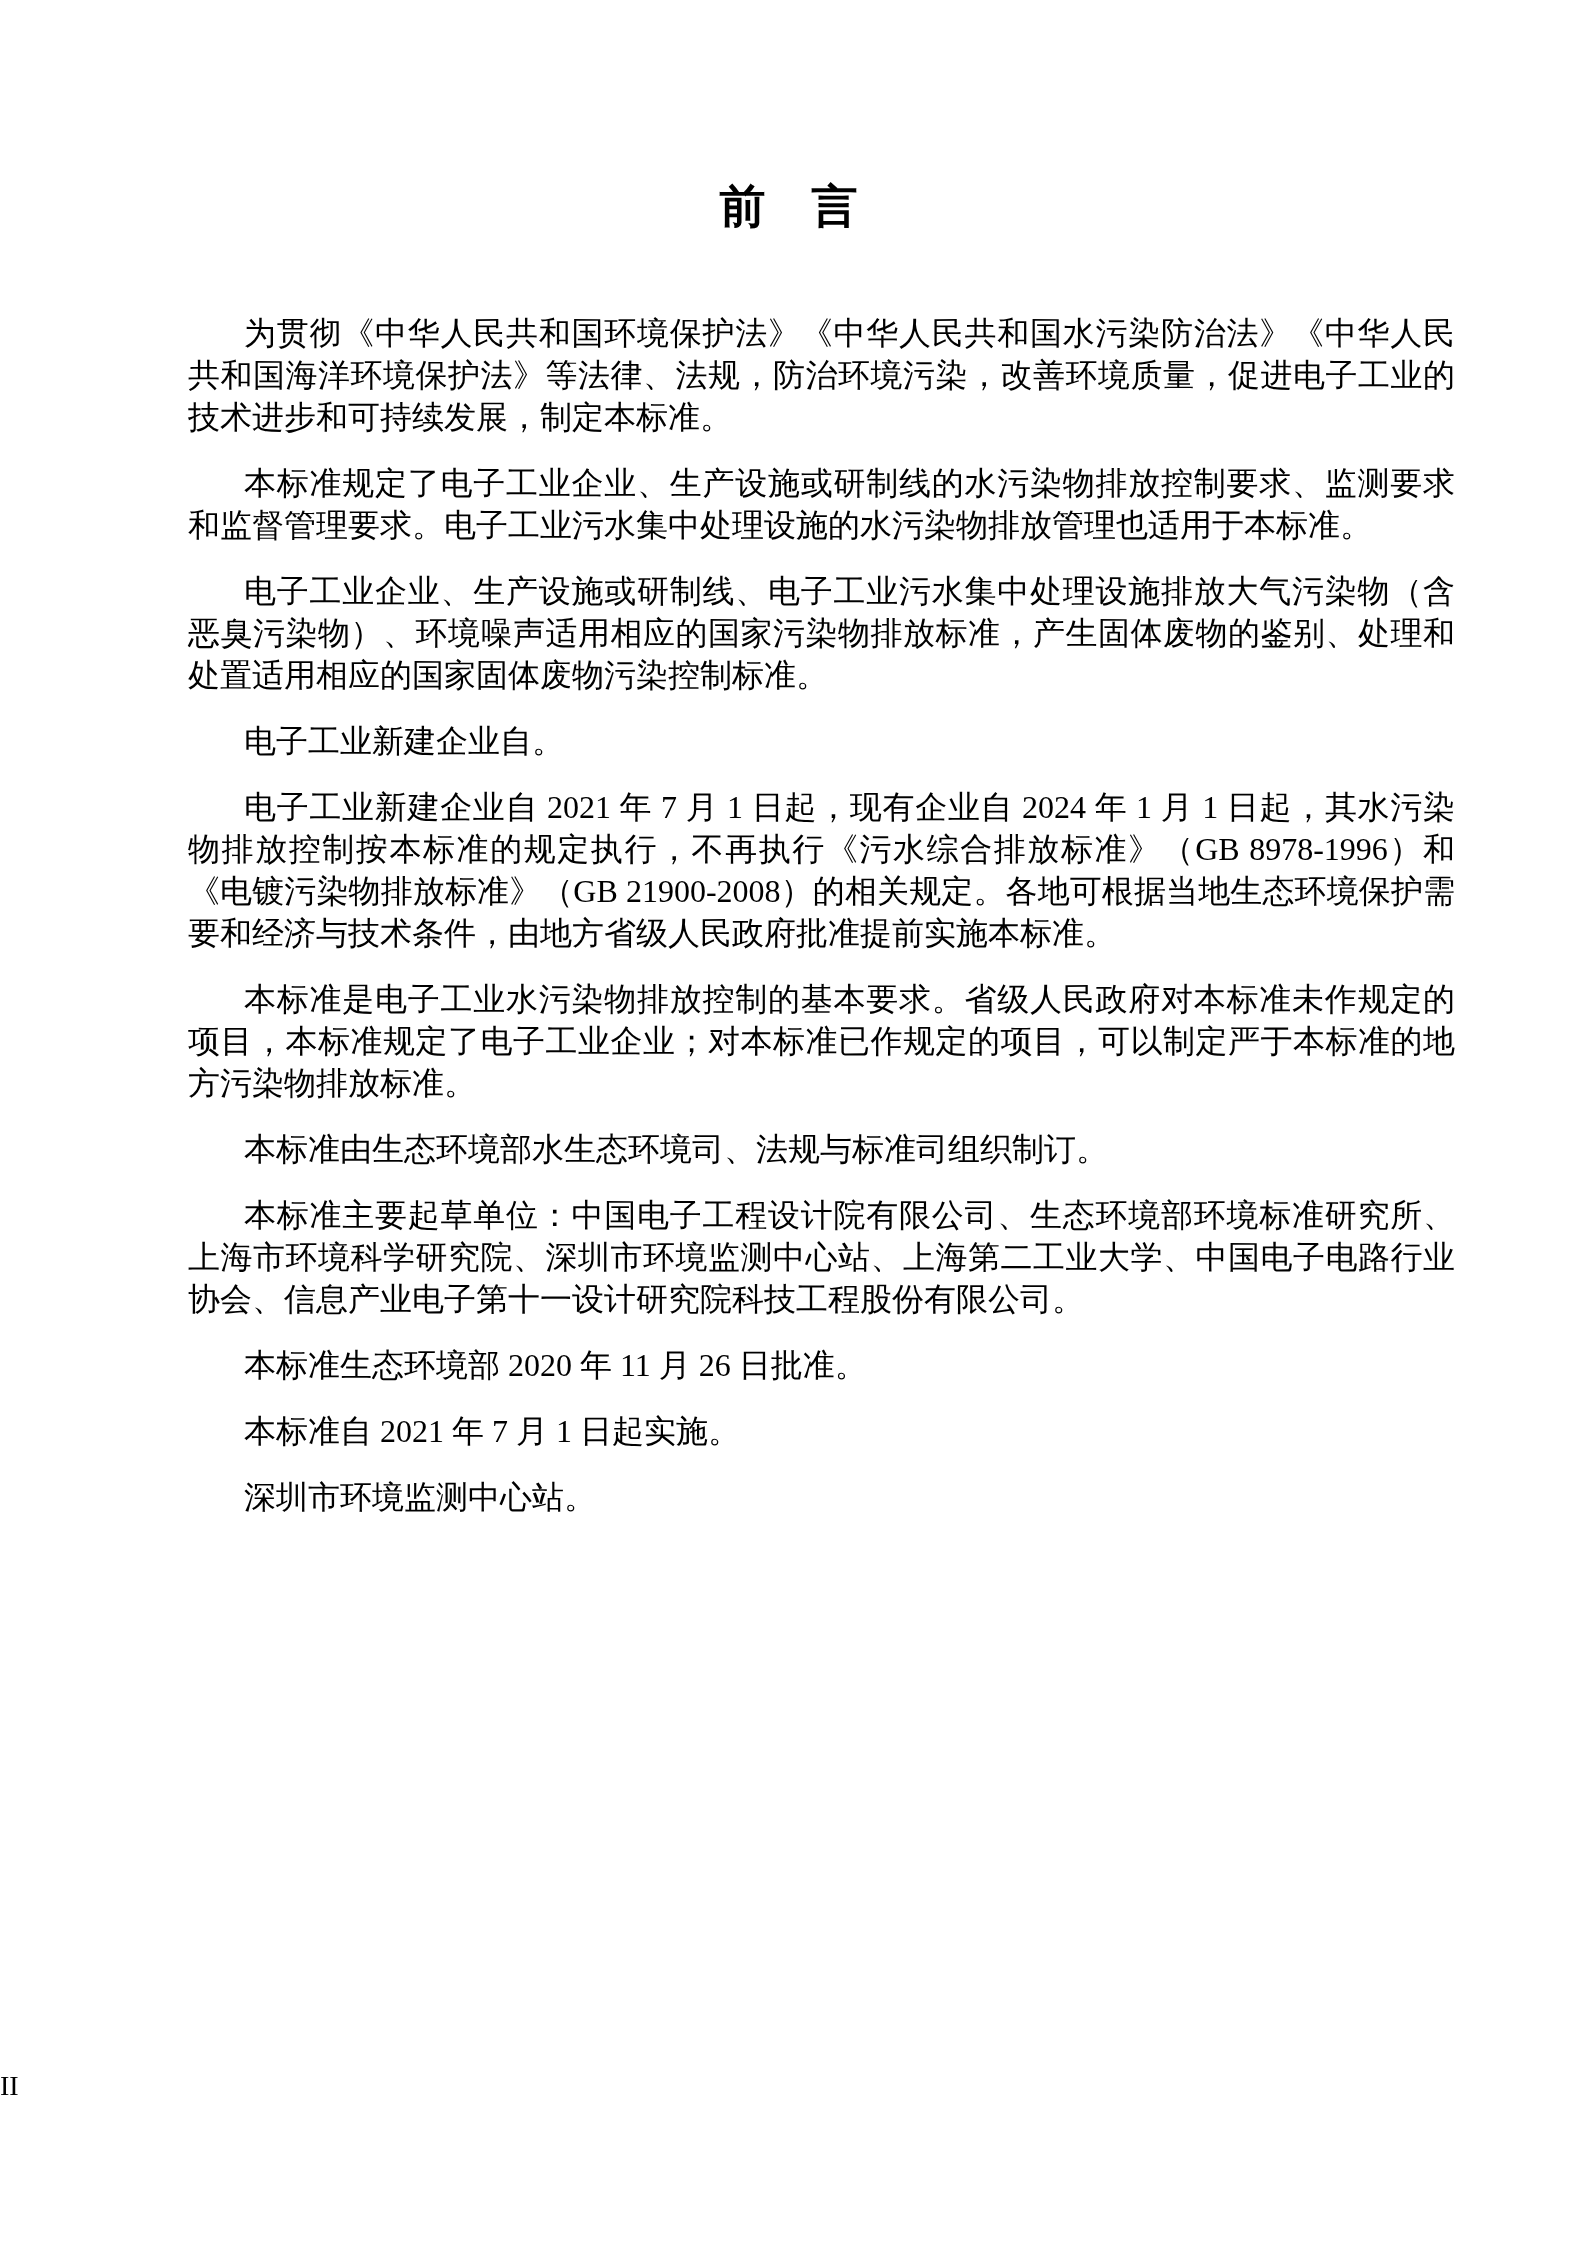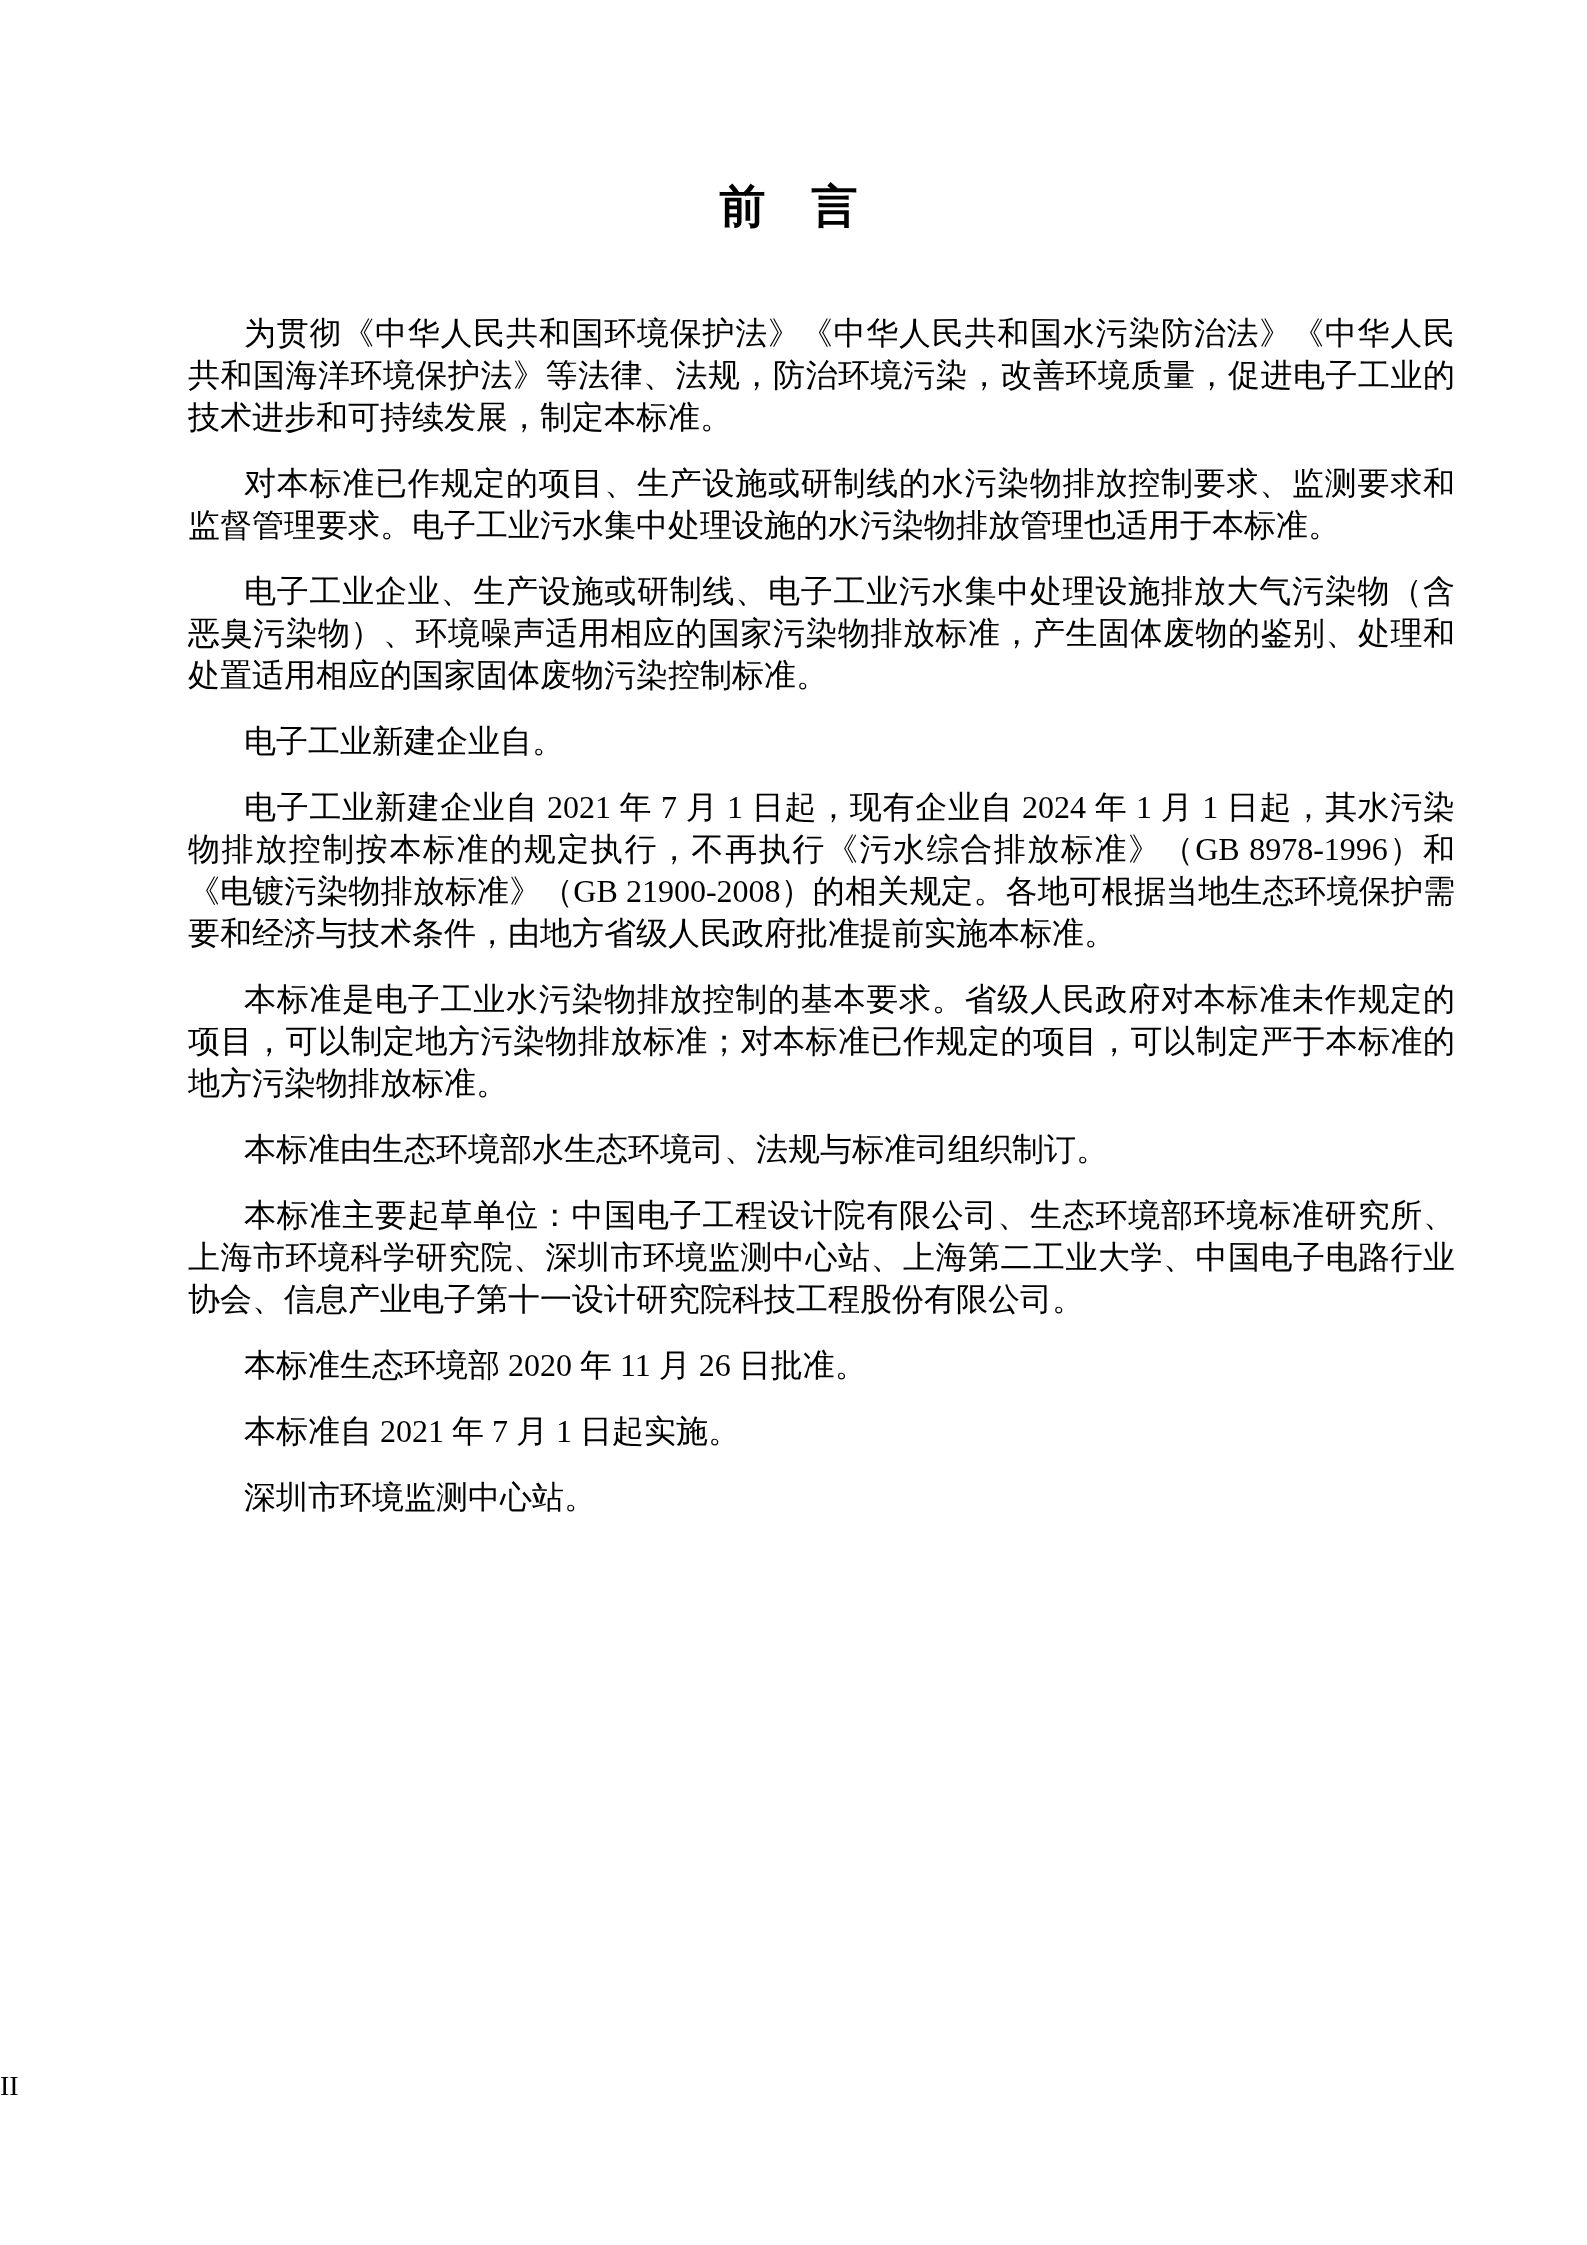"对本标准已作规定的项目、生产设施或研制线的水污染物排放控制要求、监测要求和监督管" p { text: 对本标准已作规定的项目 -> 本标准规定了电子工业企业 }
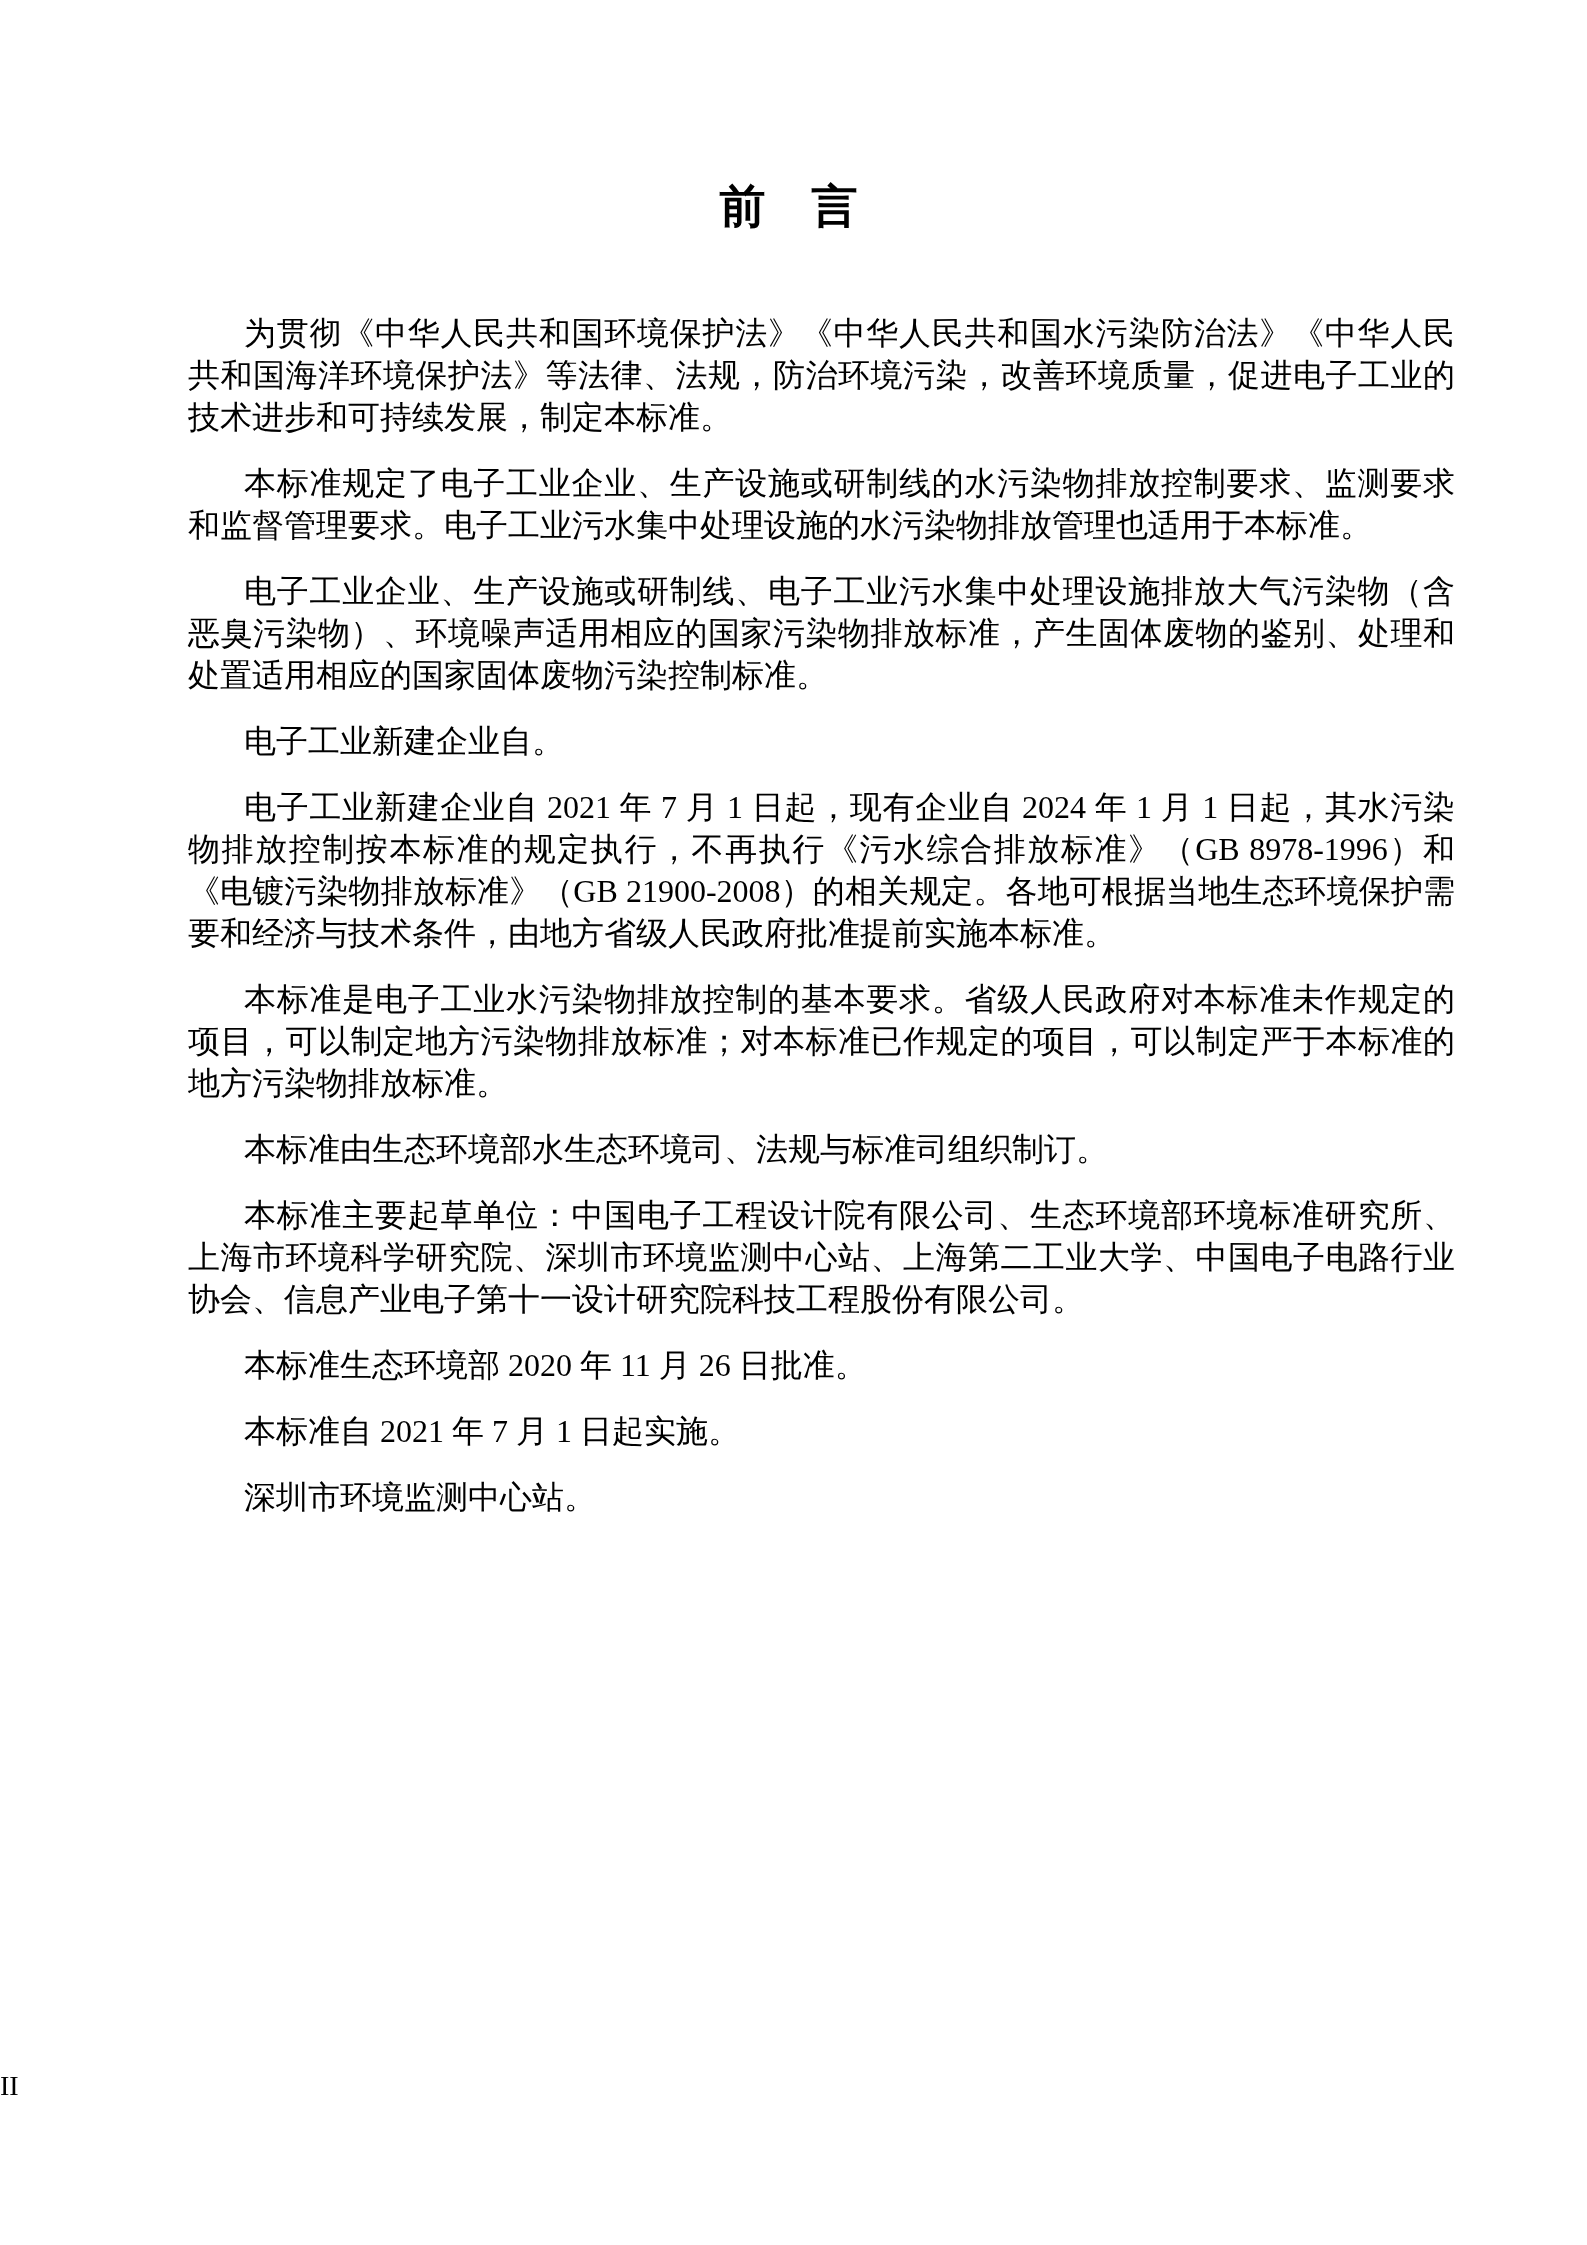"本标准是电子工业水污染物排放控制的基本要求。省级人民政府对本标准未作规定的项目，" p { text: 可以制定地方污染物排放标准 -> 本标准规定了电子工业企业 }
